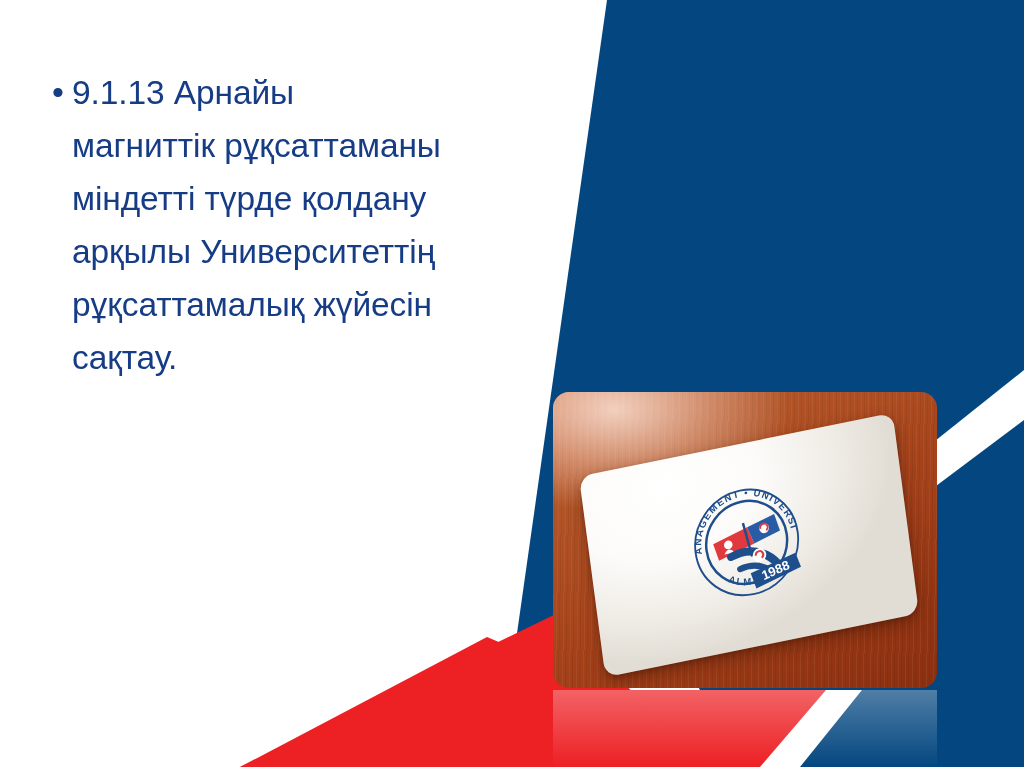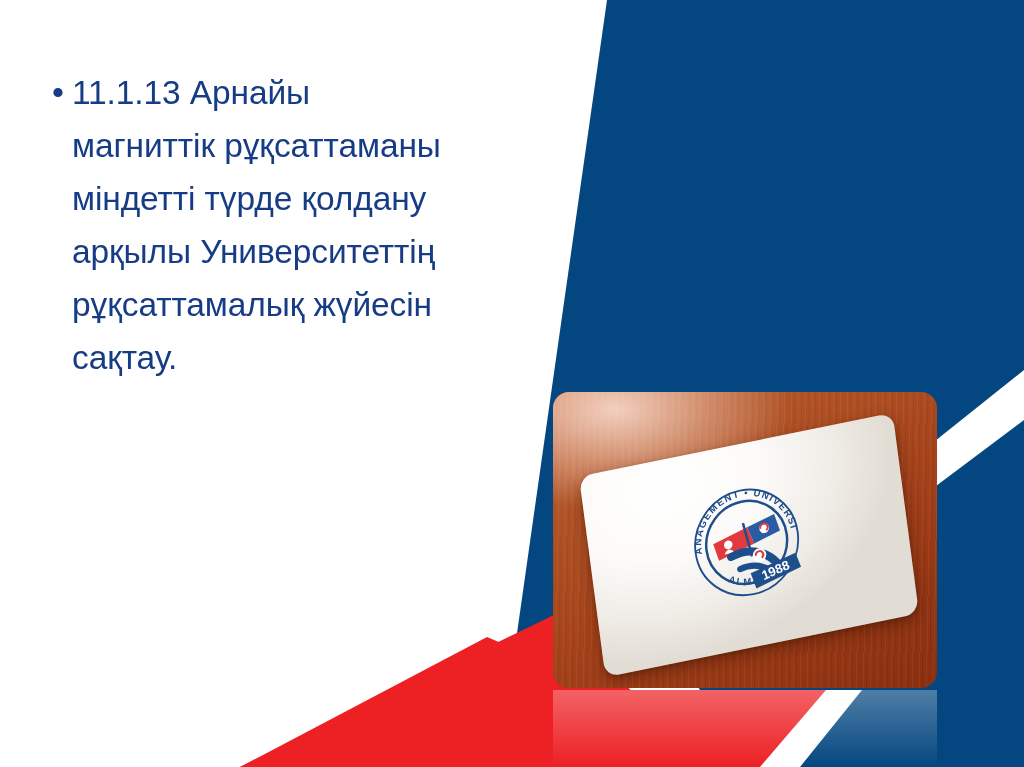"11.1.13 Арнайы магниттік рұқсаттаманы" div.bullet-text { text: 11.1.13 -> 9.1.13 }
